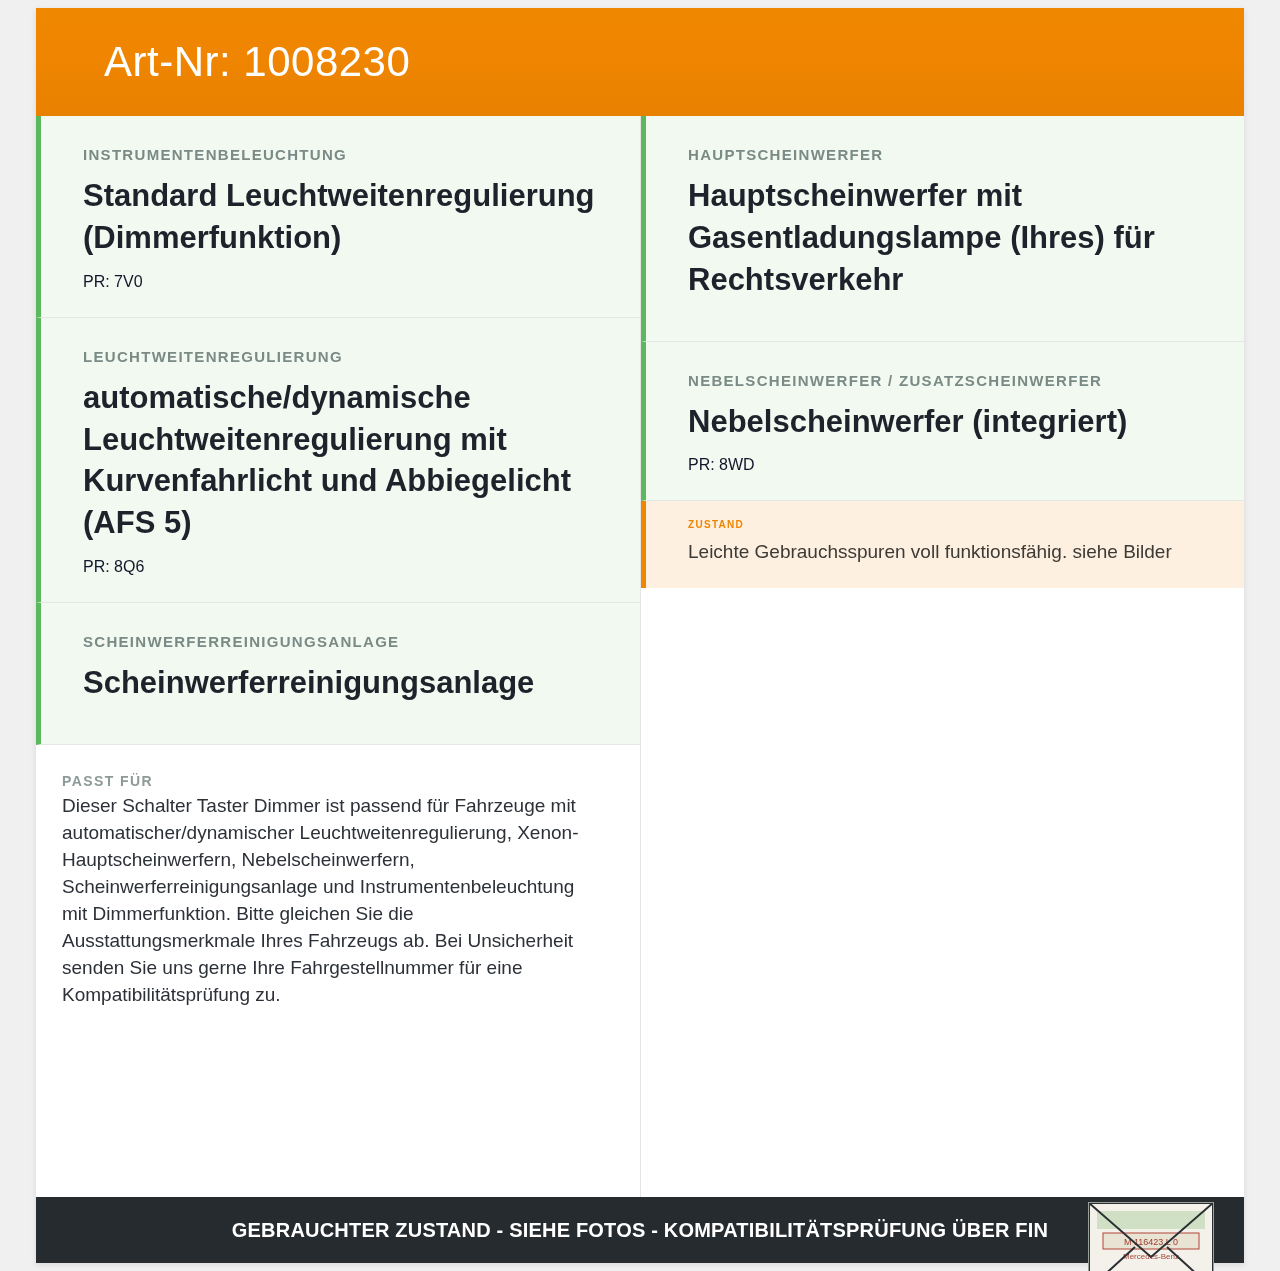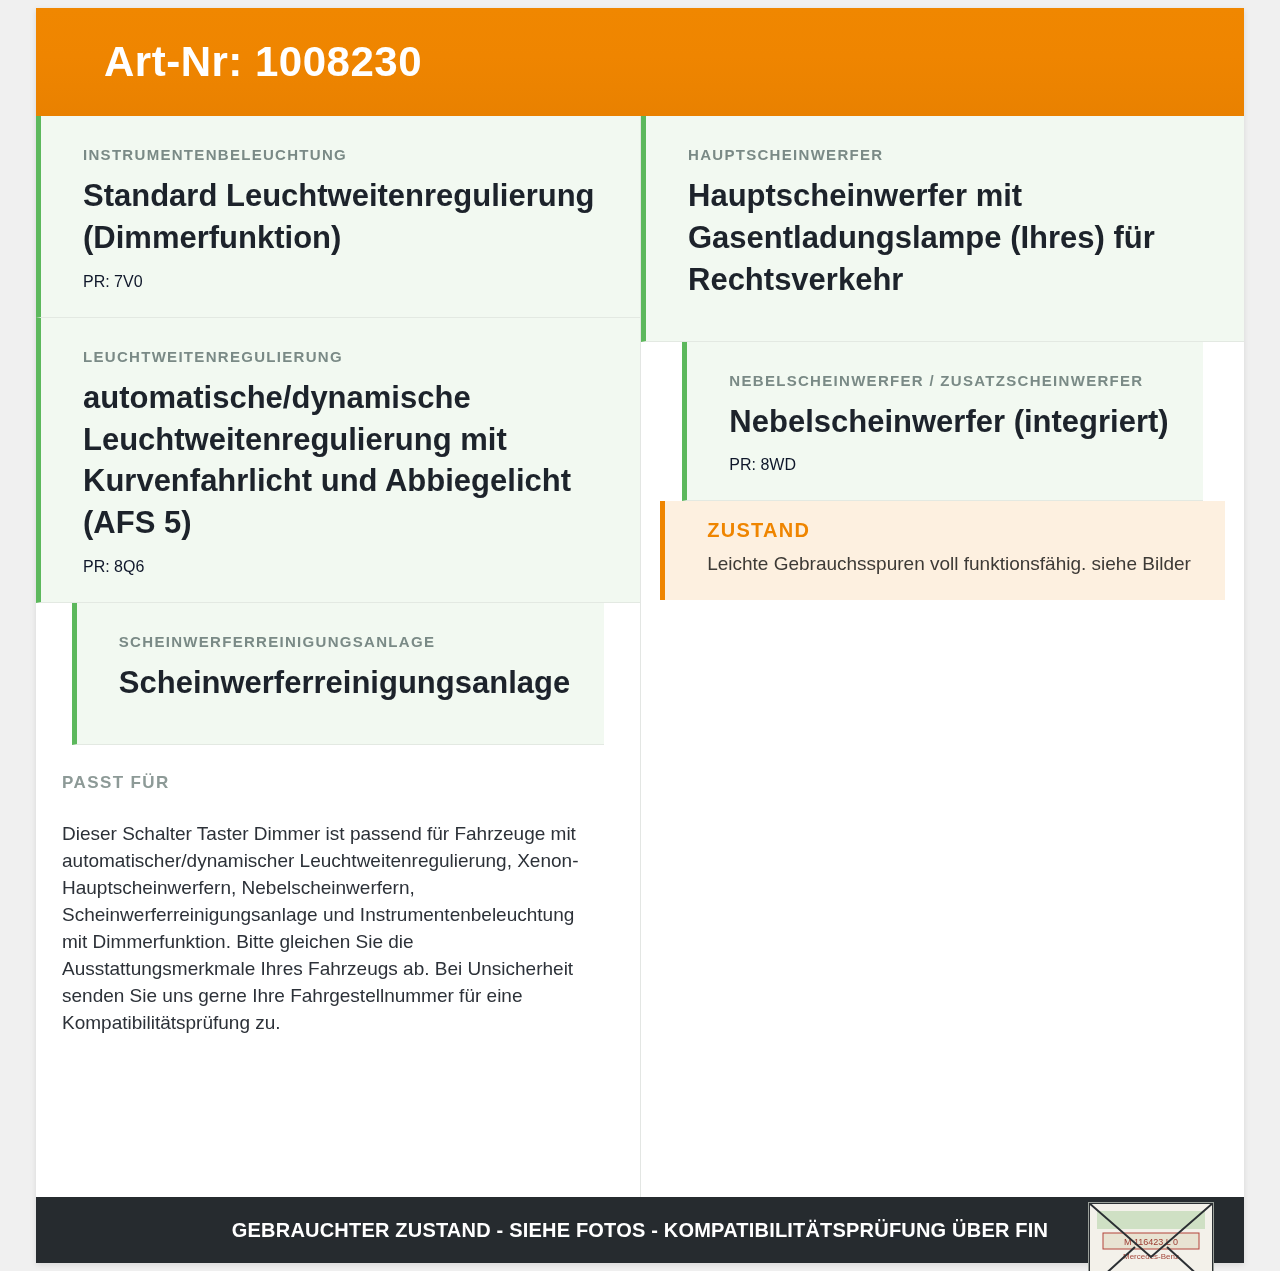"Art-Nr: 1008230" .header-title { font-weight: bold -> normal }
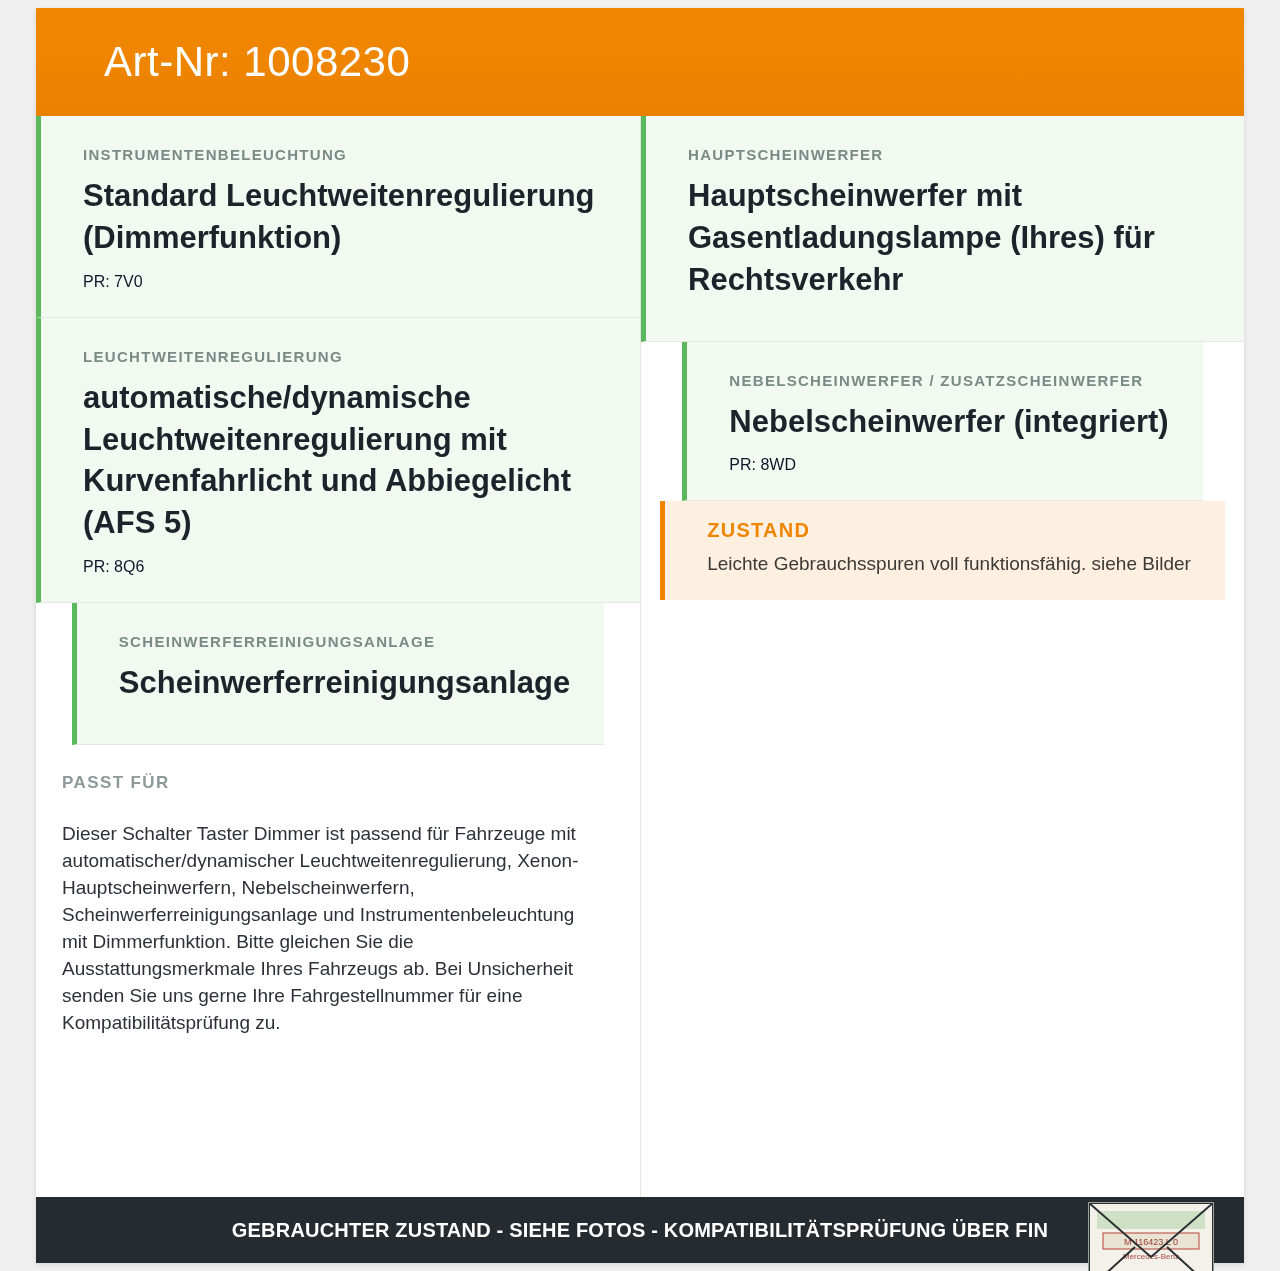"INSTRUMENTENBELEUCHTUNG" .col { align-items: center -> none }
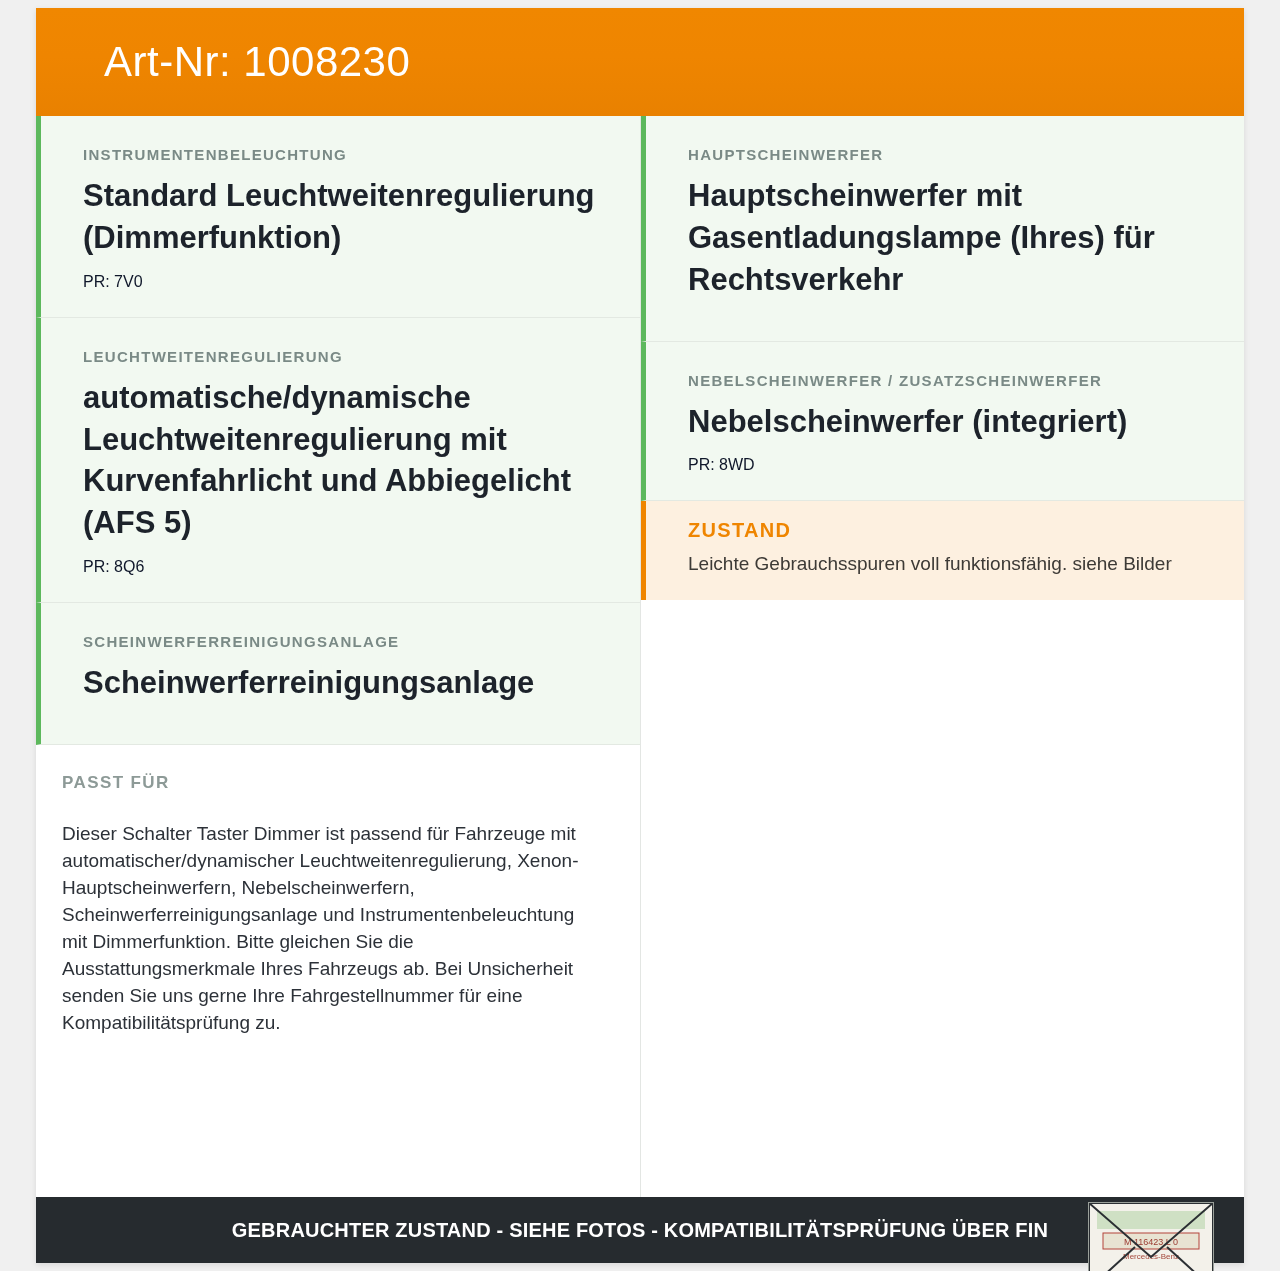"ZUSTAND" .zustand .label { font-size: 20px -> 10px }
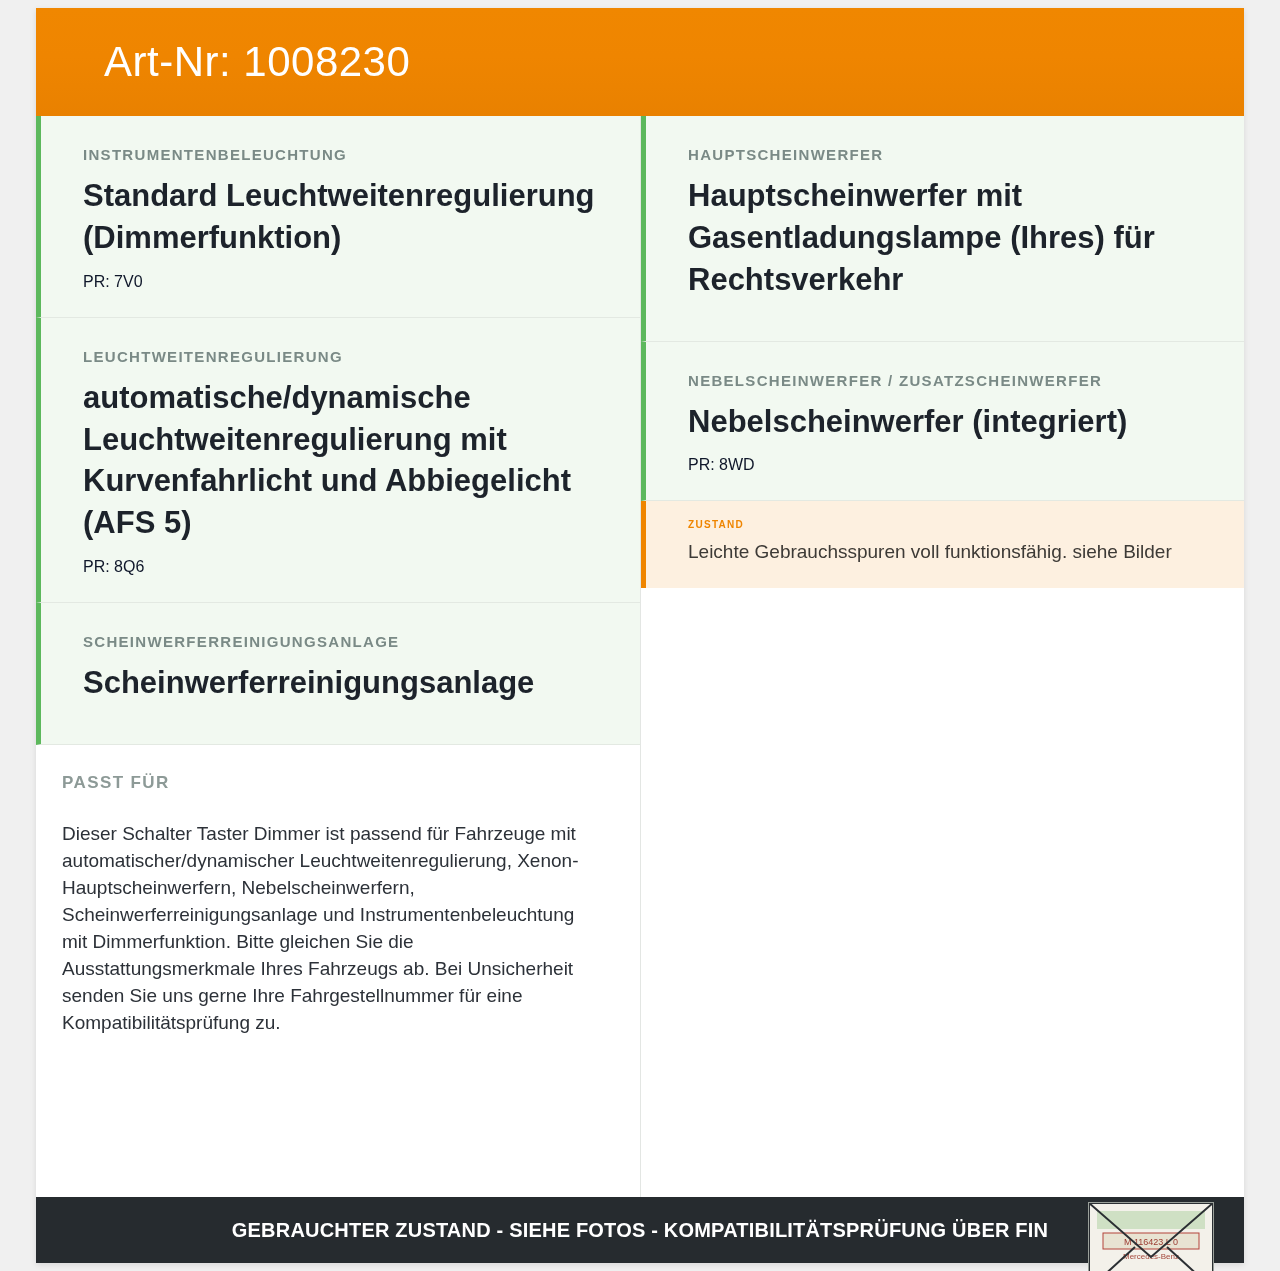"PASST FÜR" .fits .label { font-size: 17px -> 14px; margin-bottom: 28px -> 4px }
